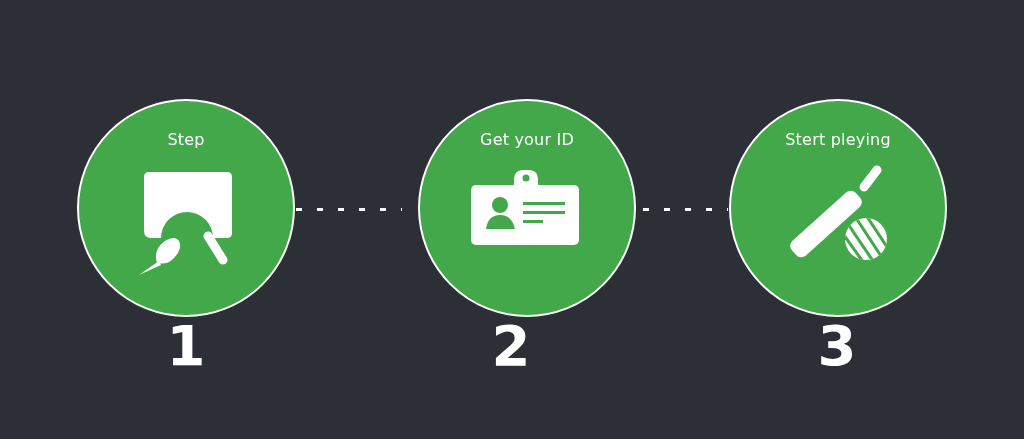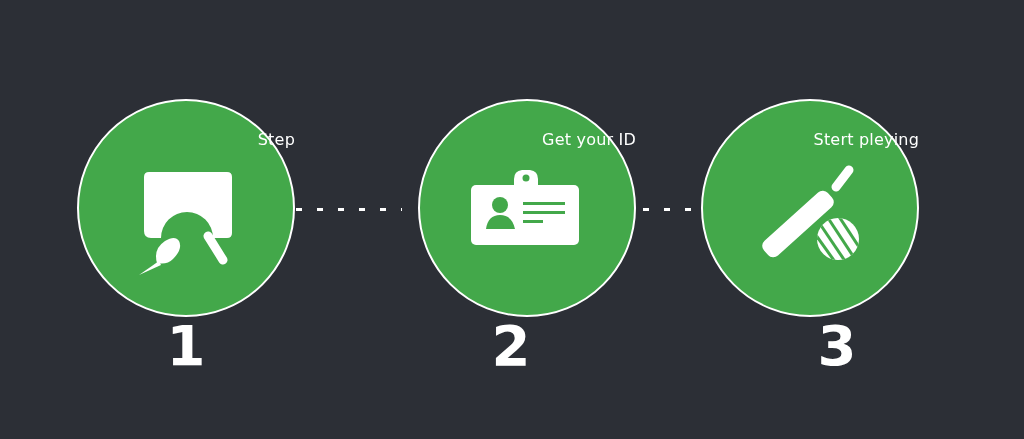"Step" .step-title { text-align: right -> center }
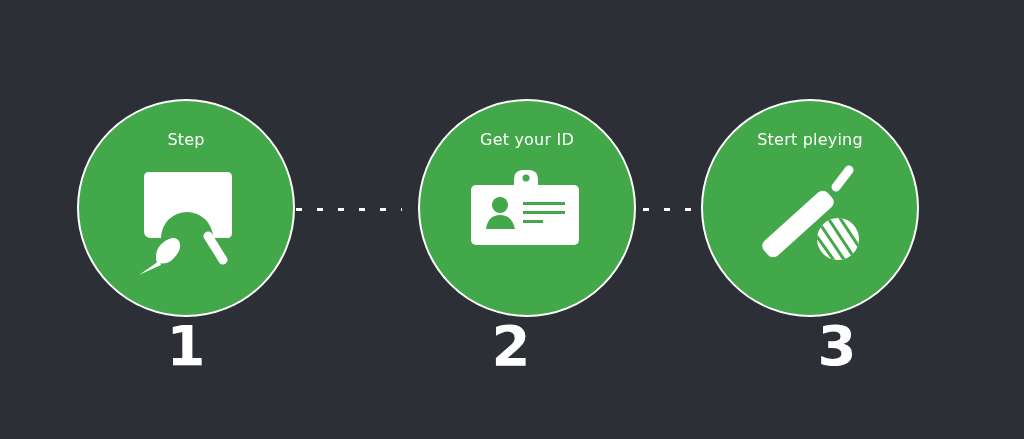"Stert pleying" div.step { left: 701px -> 729px }
